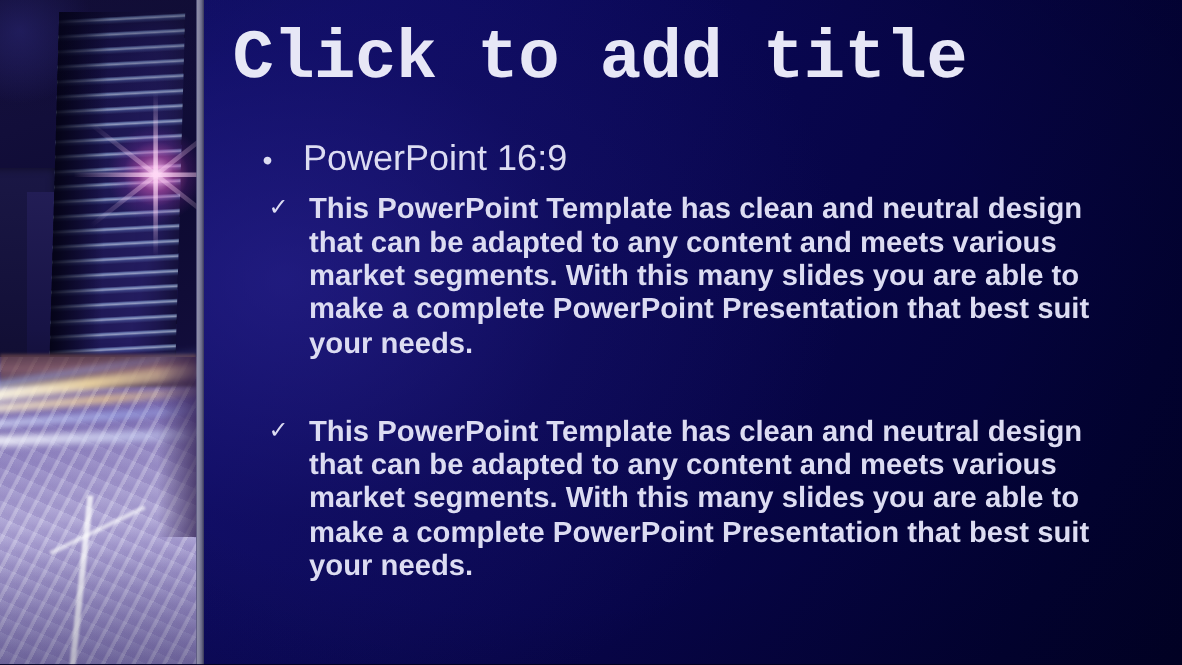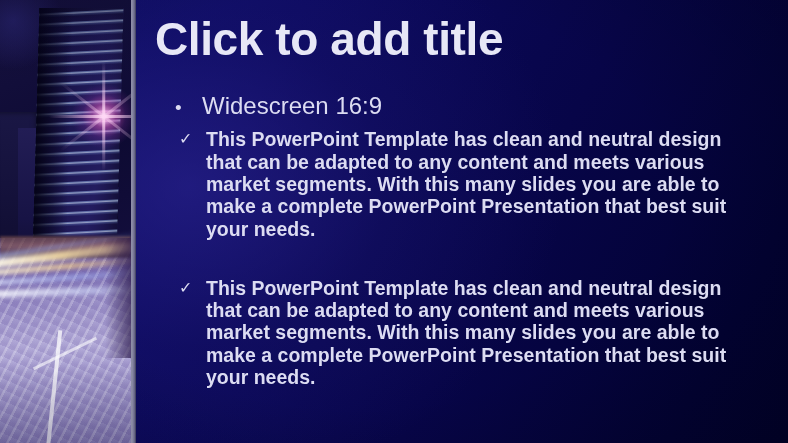"Click to add title" .title { font-family: none -> Liberation Mono, monospace }
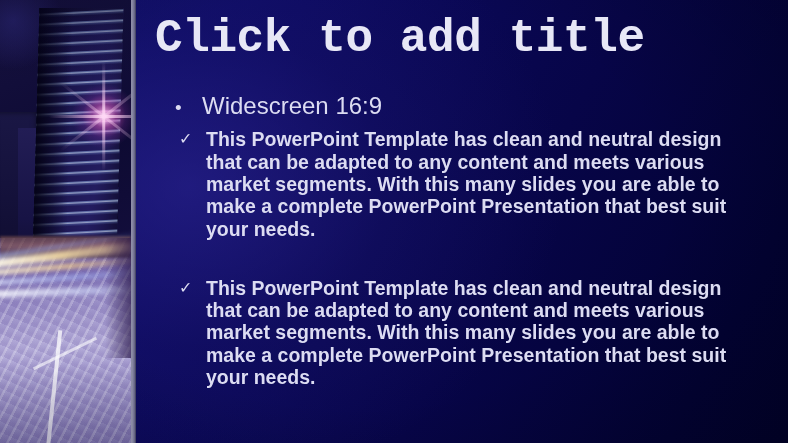"Widescreen 16:9" span.para { text: Widescreen -> PowerPoint }
